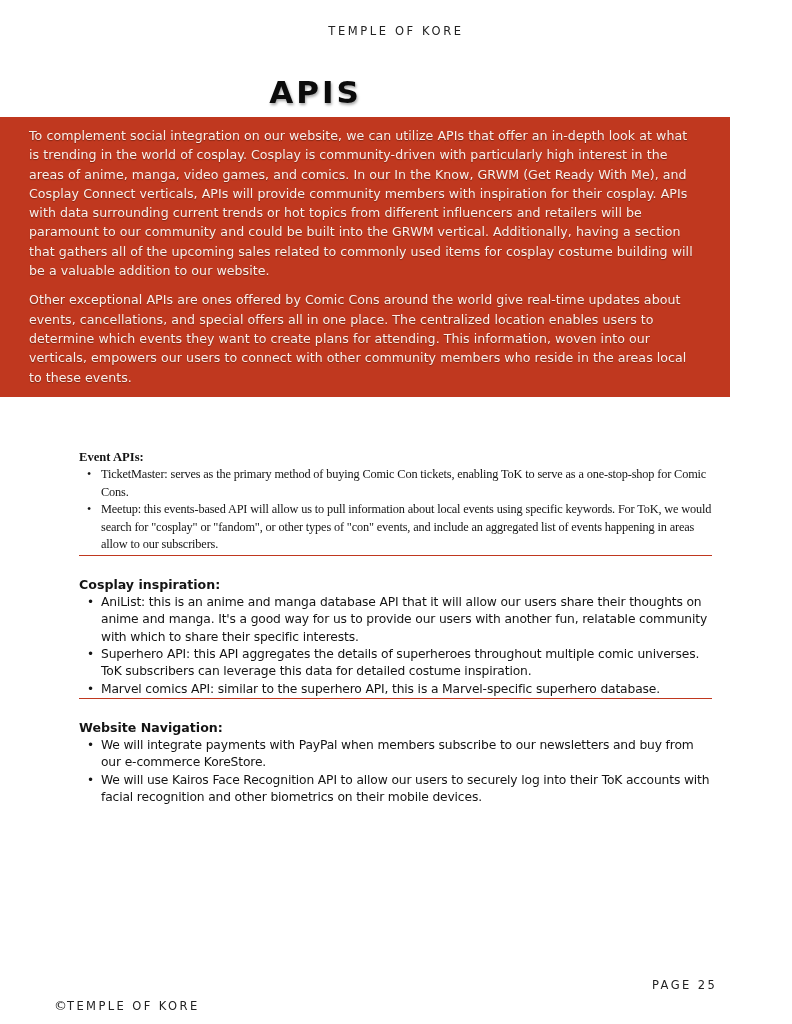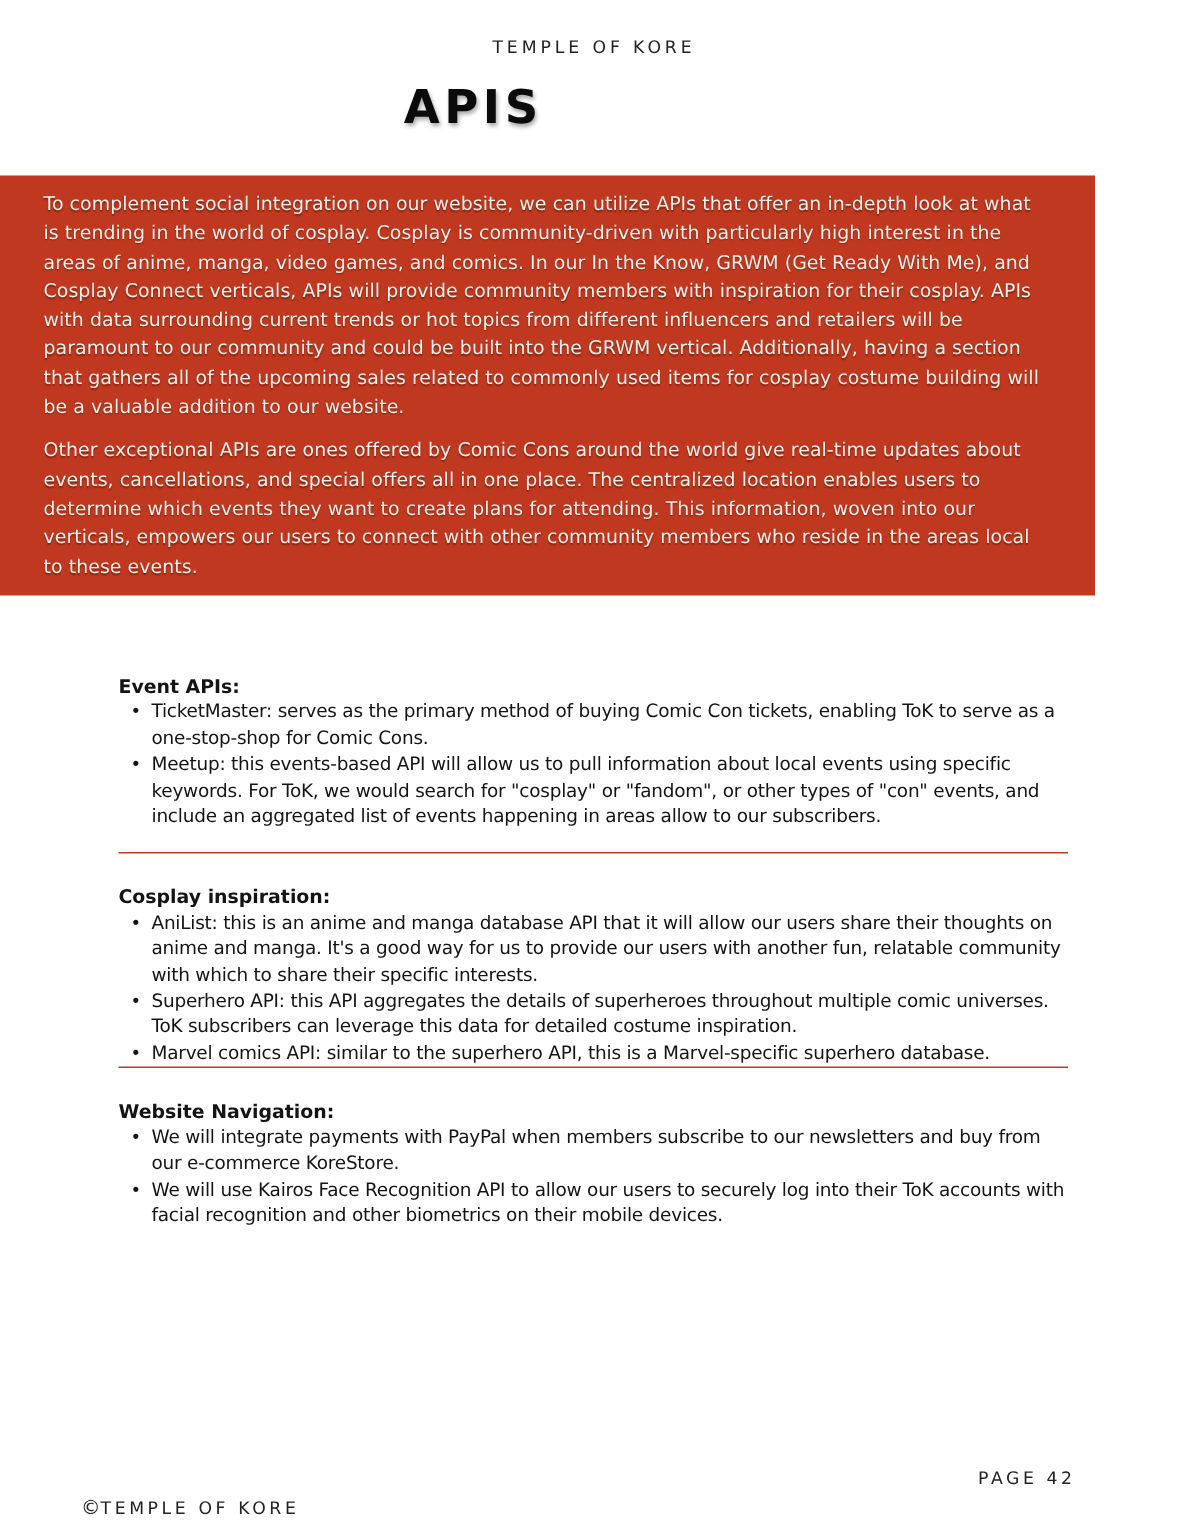"APIS" .page-title { top: 54px -> 74px }
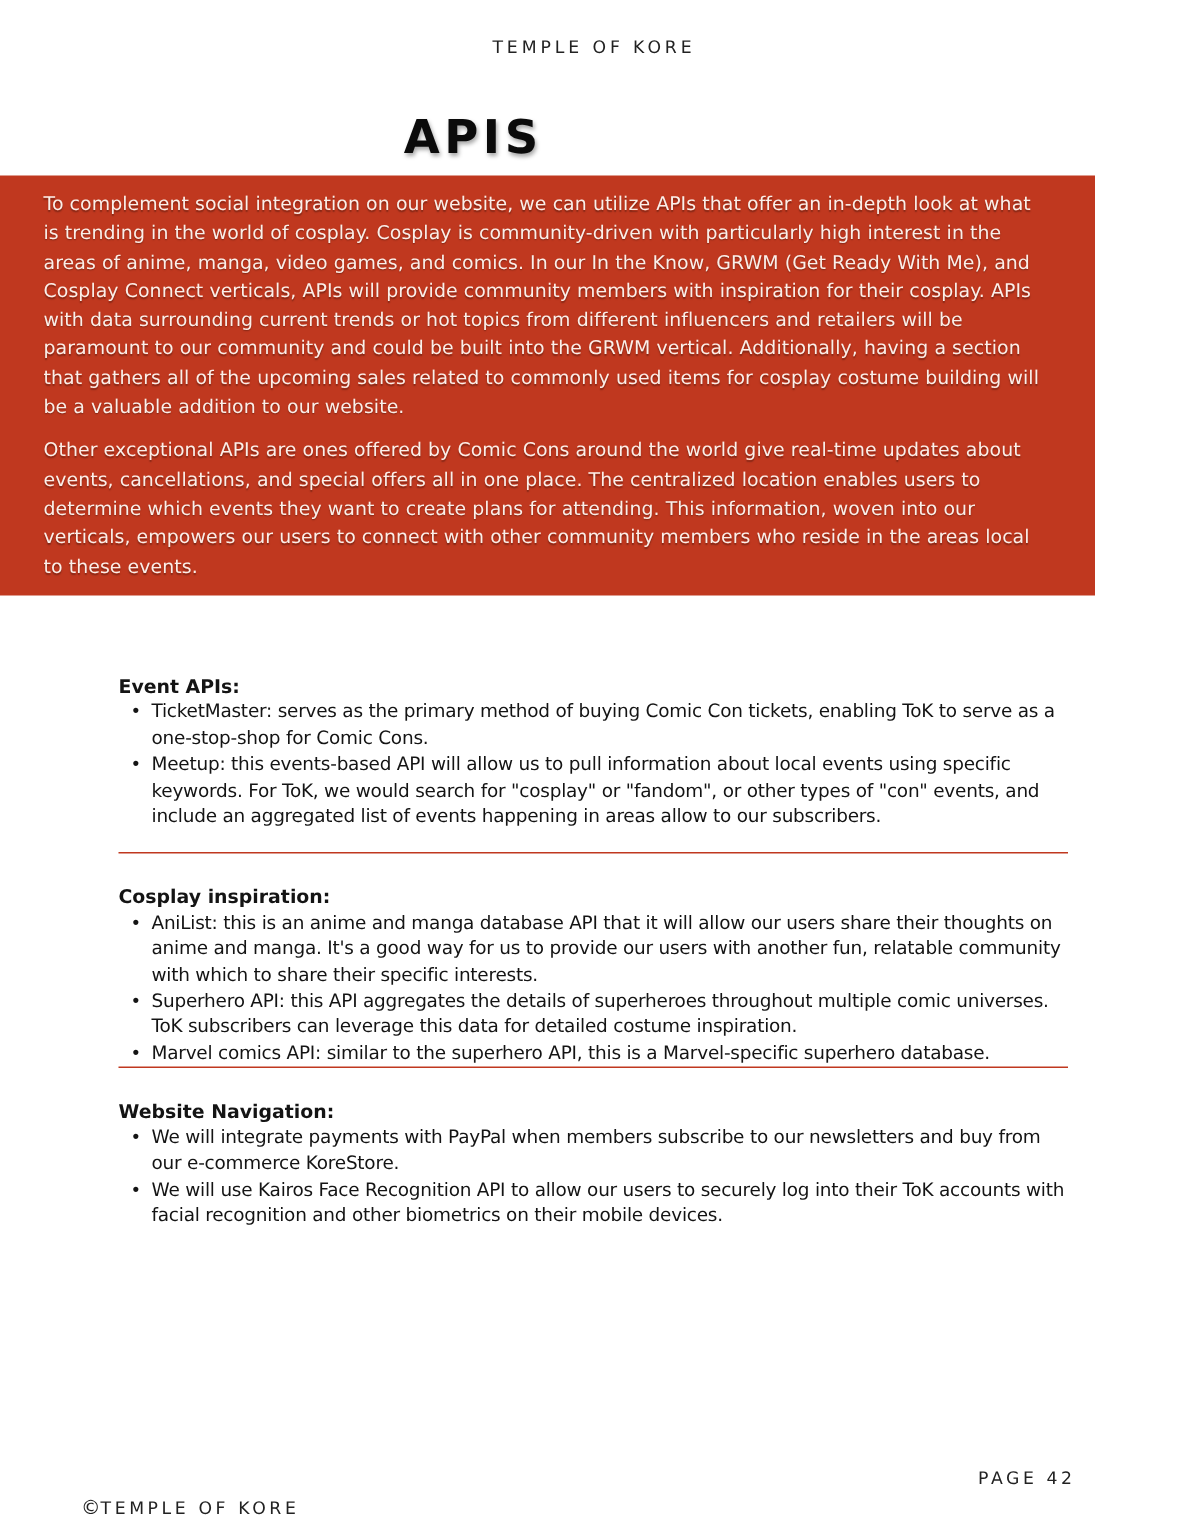"Event APIs:" .sec1 { font-family: none -> Liberation Serif, serif; margin-bottom: 15px -> 2px }
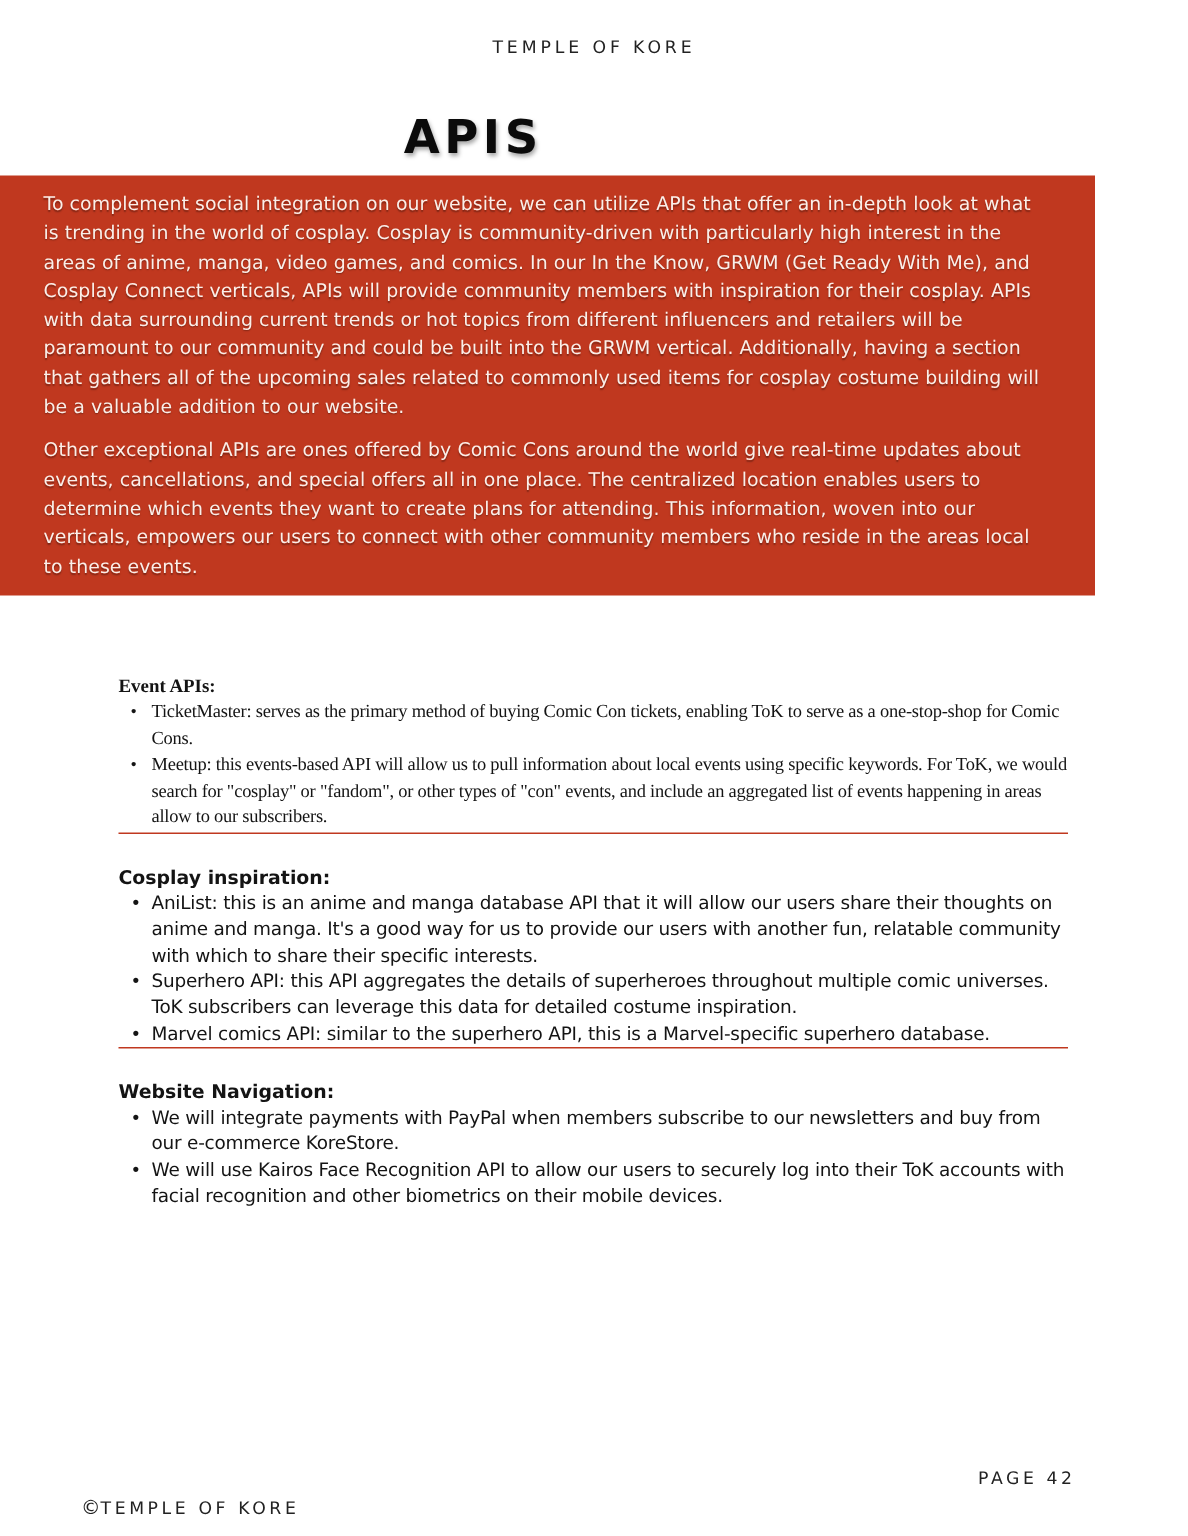"PAGE 42" div.footer-right { text: 42 -> 25 }
